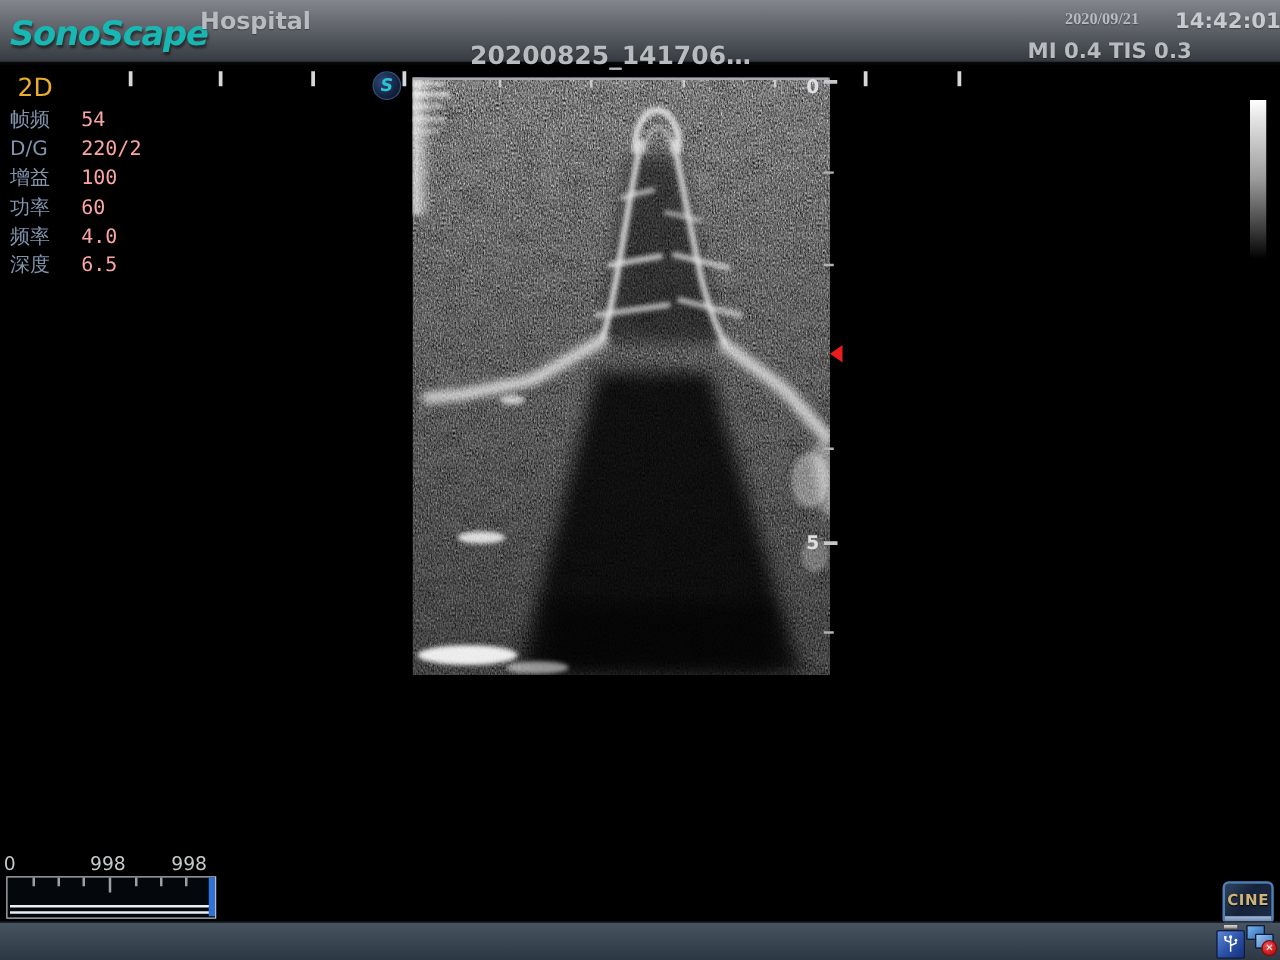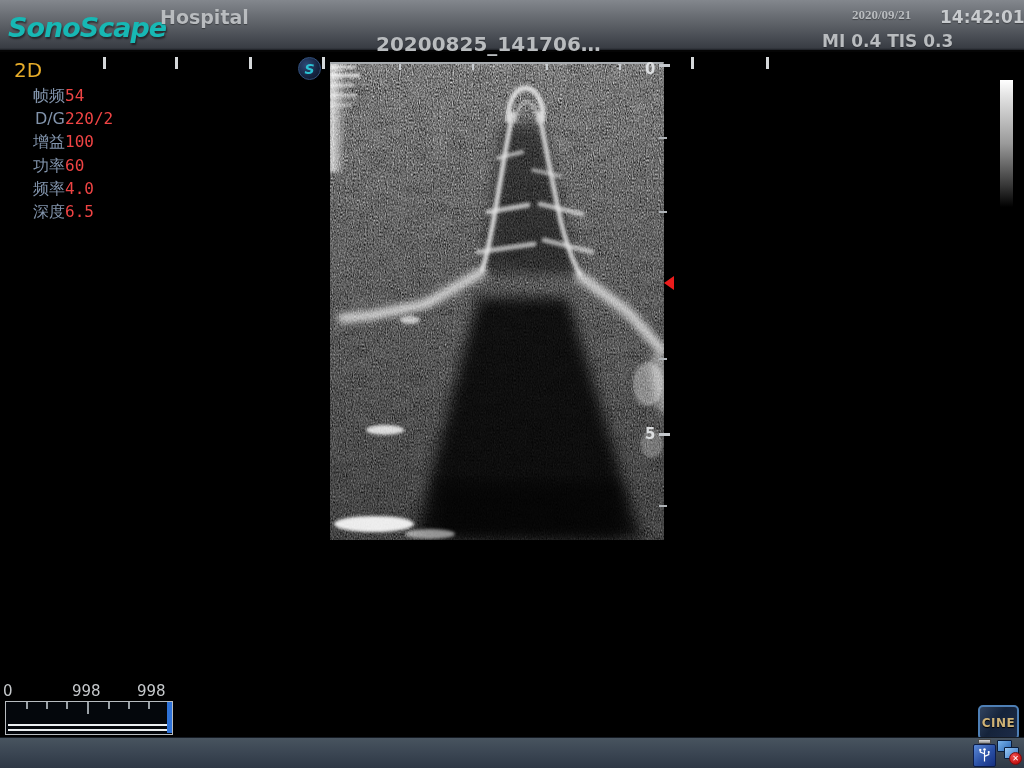"帧频" .prow { text-align: right -> none }
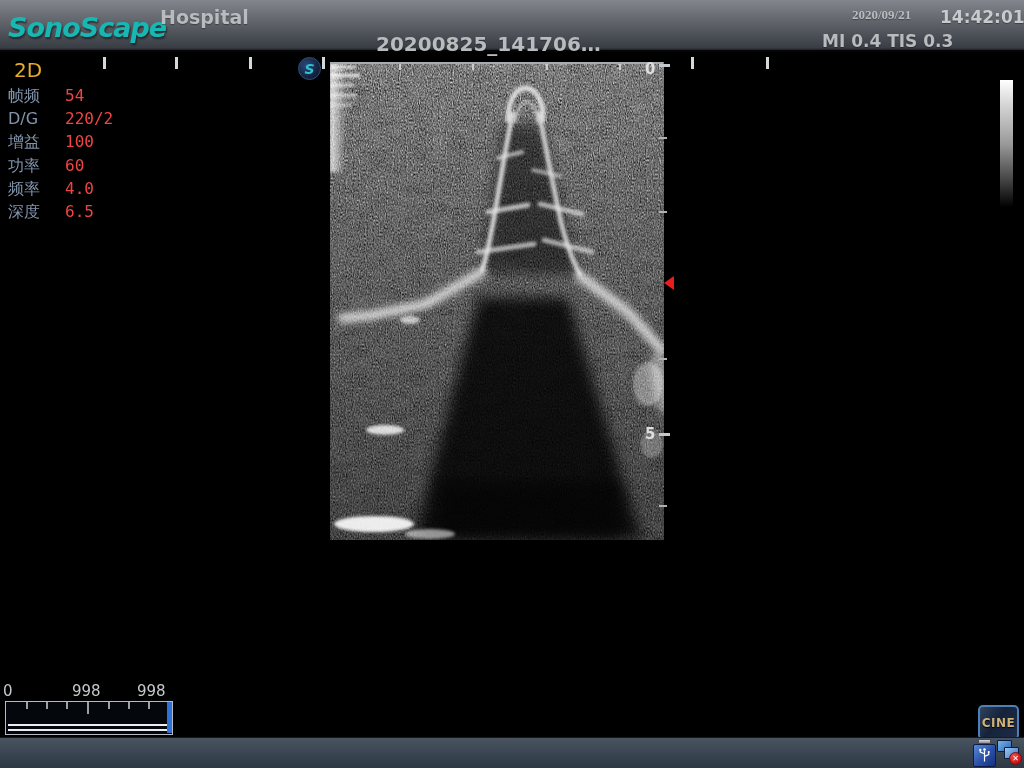"54" .pvalue { color: #ef4444 -> #fca5a5 }
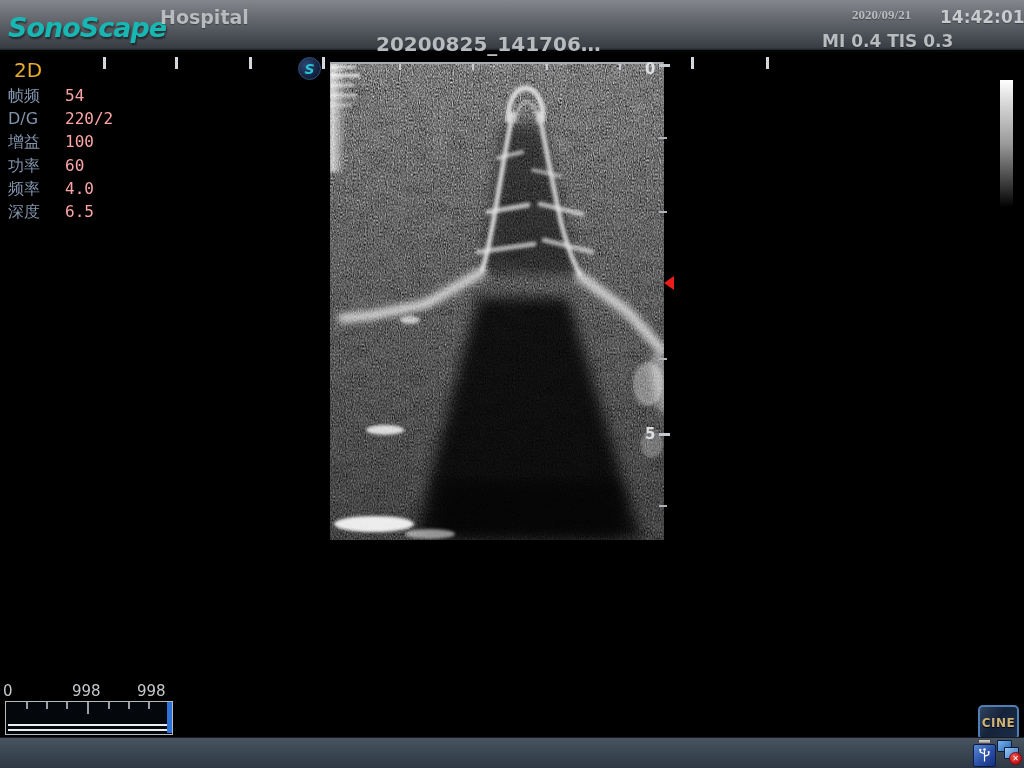"CINE" .cinebtn { flex-direction: row -> column }
